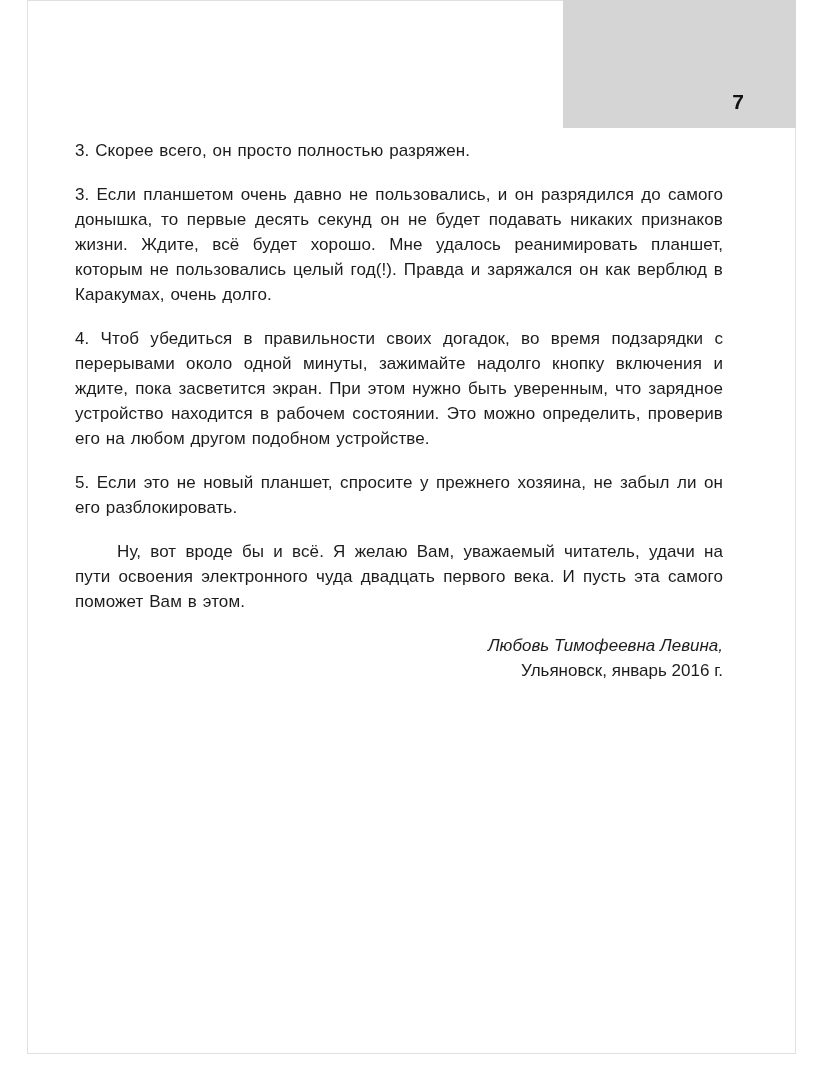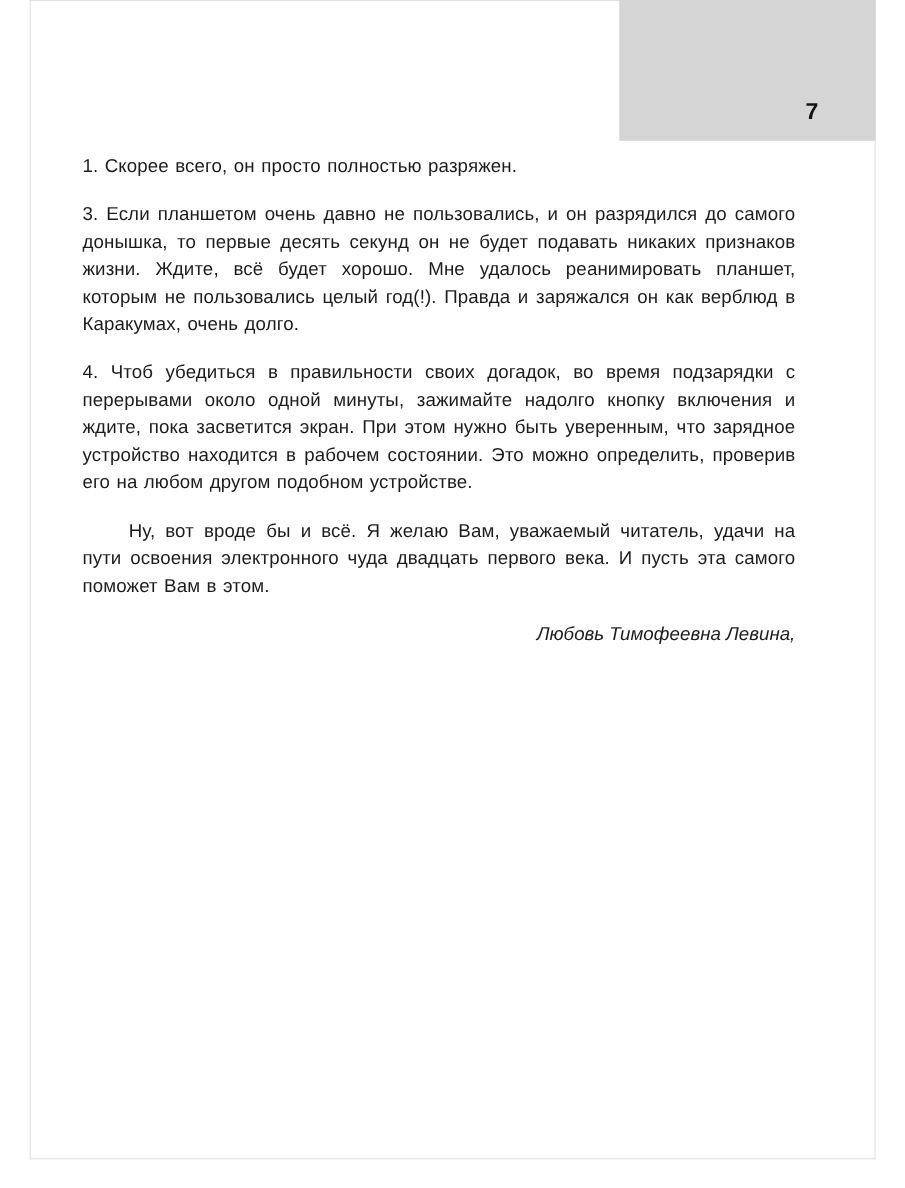"1. Скорее всего, он просто" p.para { text: 1 -> 3 }
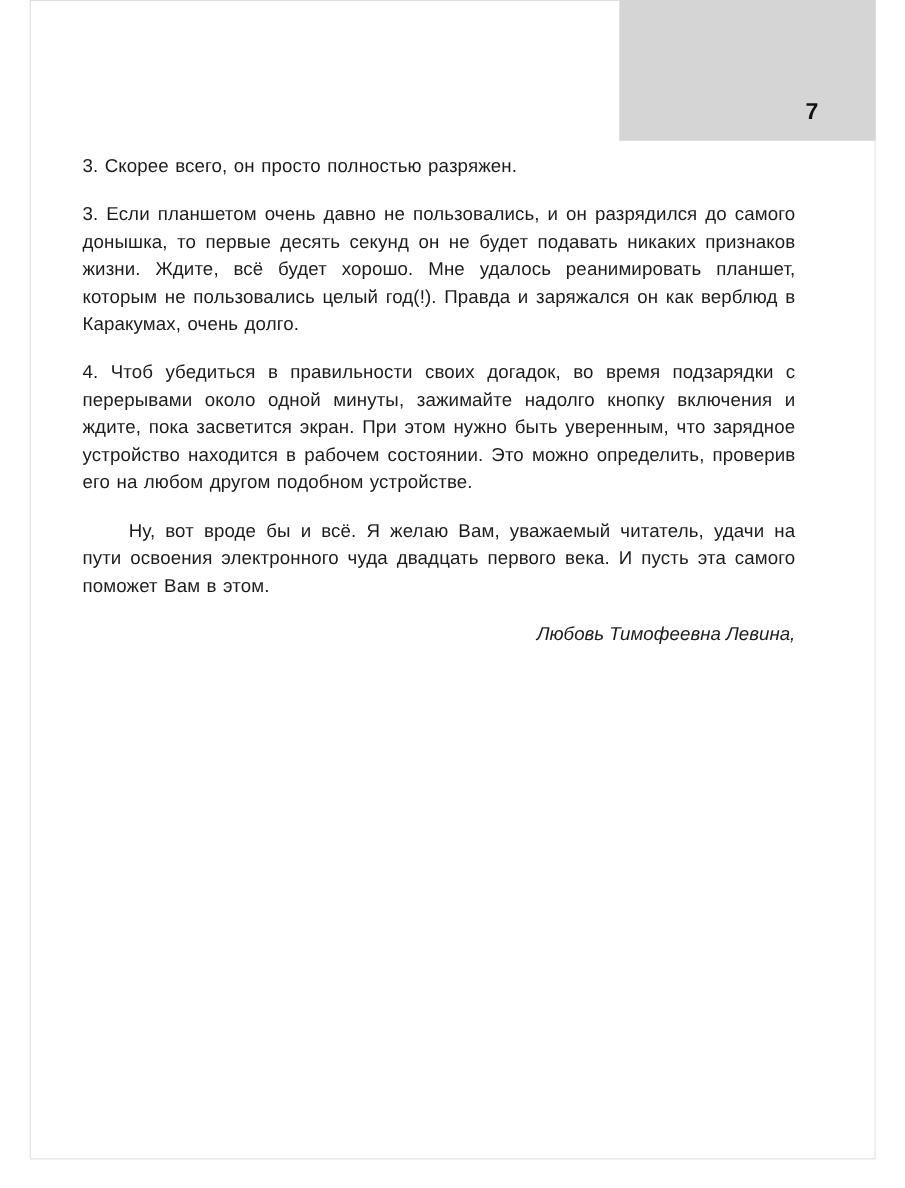"5. Если это не новый" p.para { html: none -> <p>5. Если это не новый планшет, спросите у прежнего хозяина, не забыл ли он его разблокировать.</p> }
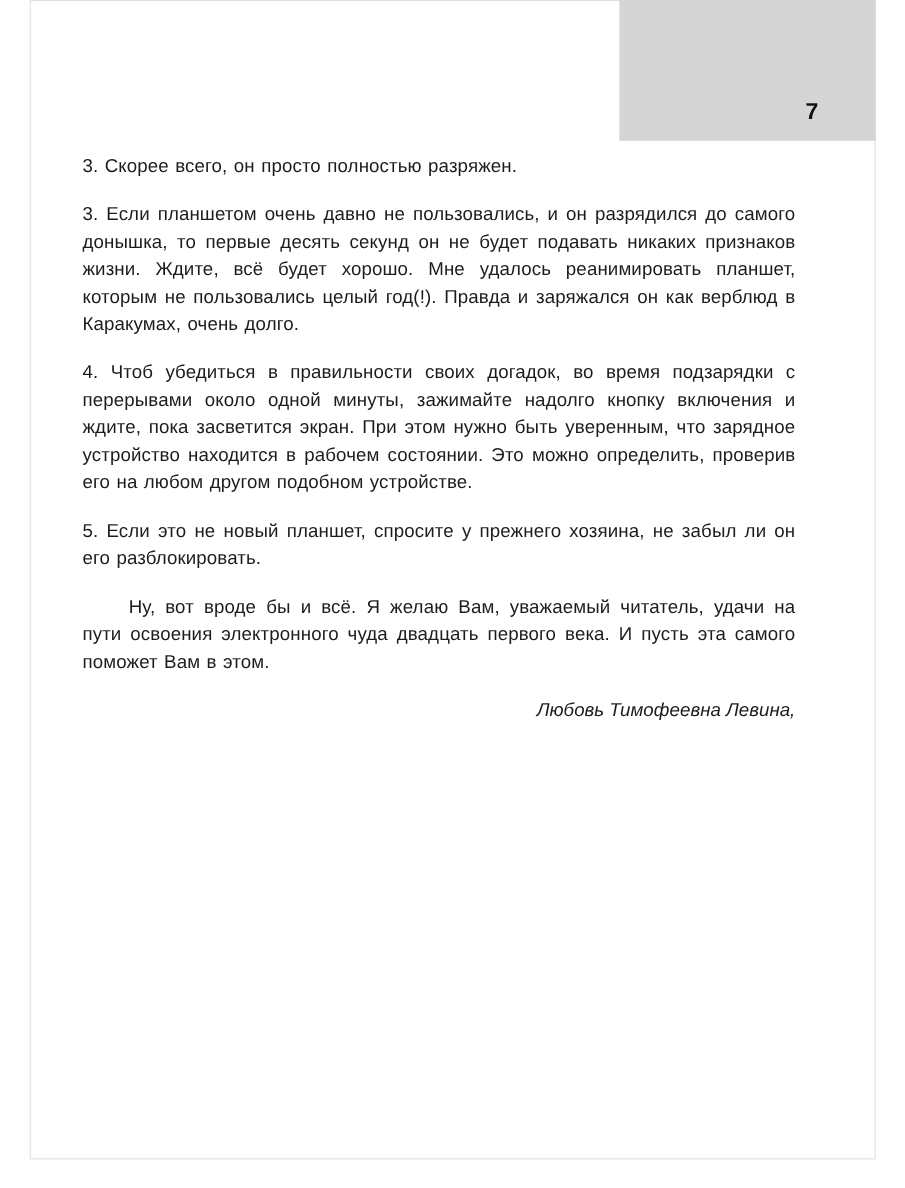"Ульяновск, январь 2016 г." p.sig-line { html: none -> <p>Ульяновск, январь 2016 г.</p> }
